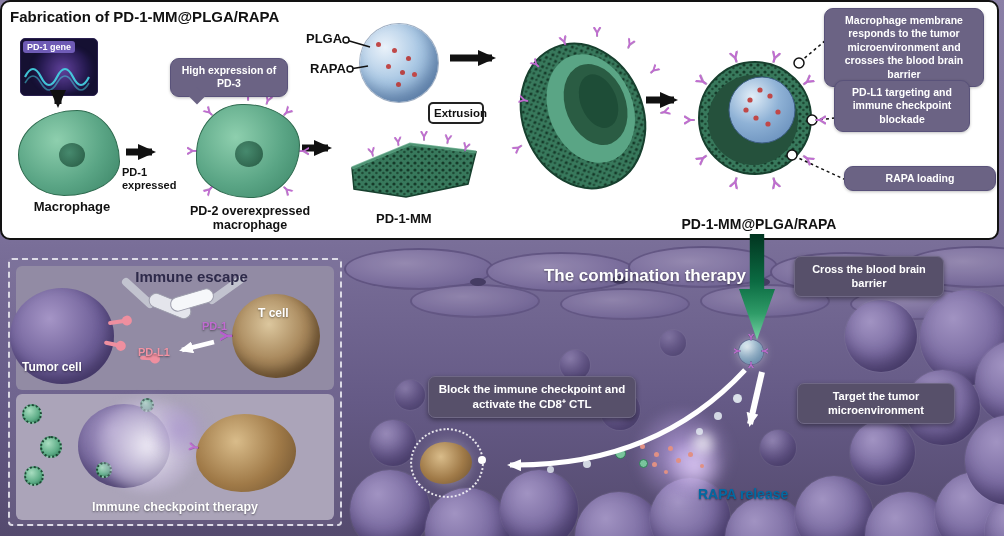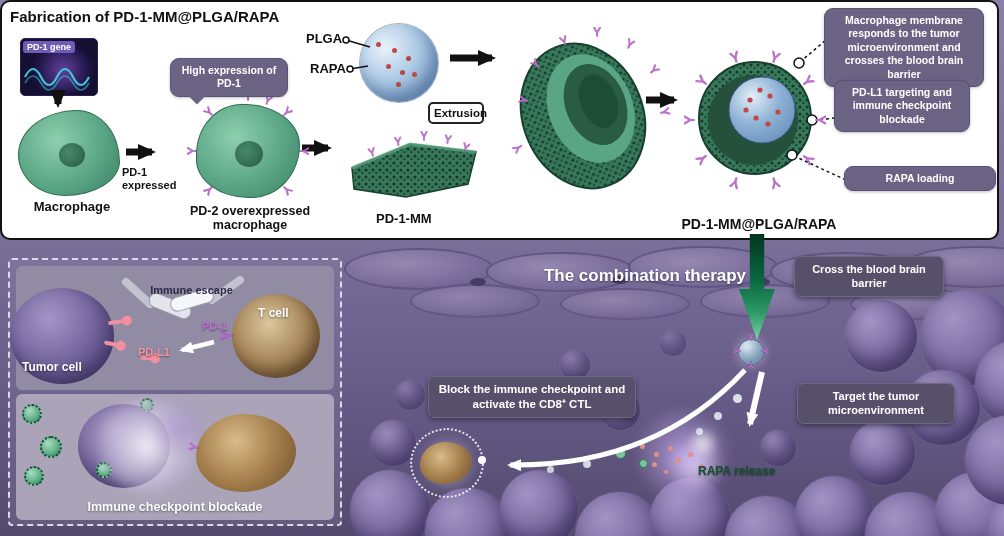"High expression of PD-1" div.pbox { text: PD-1 -> PD-3 }
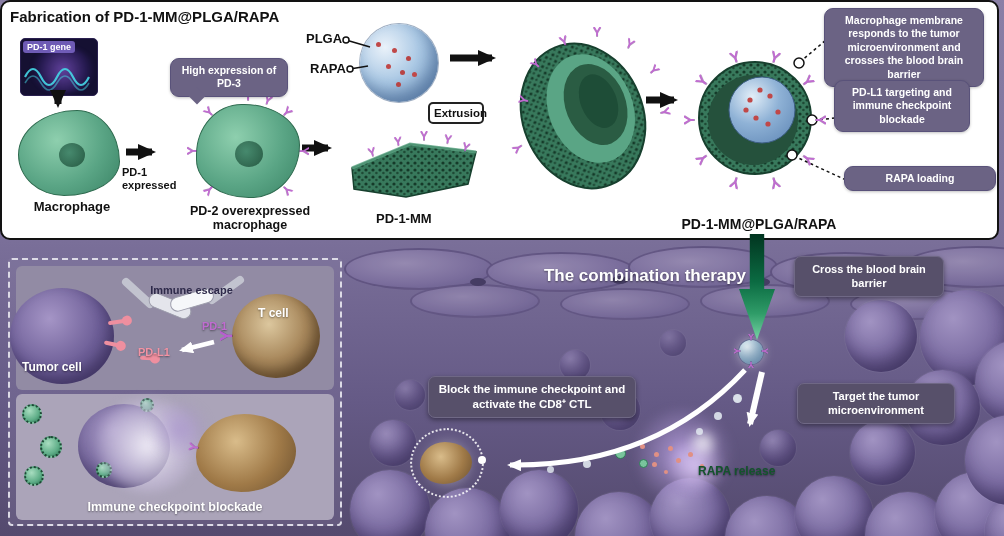"Immune escape" div.wlbl { font-size: 11px -> 15px; top: 284px -> 268px }
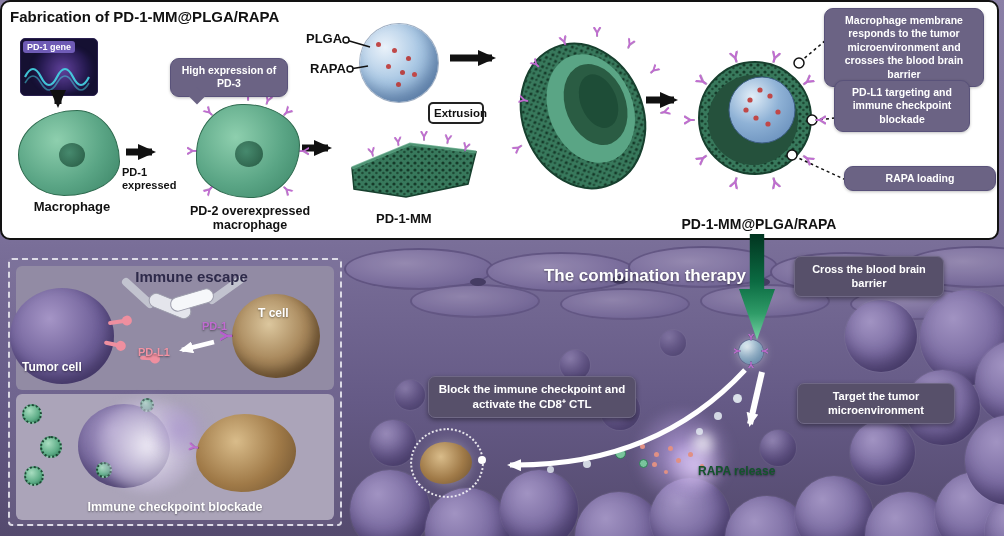"RAPA release" div.wlbl { color: #14532d -> #0369a1; font-size: 12px -> 14px; top: 464px -> 486px }
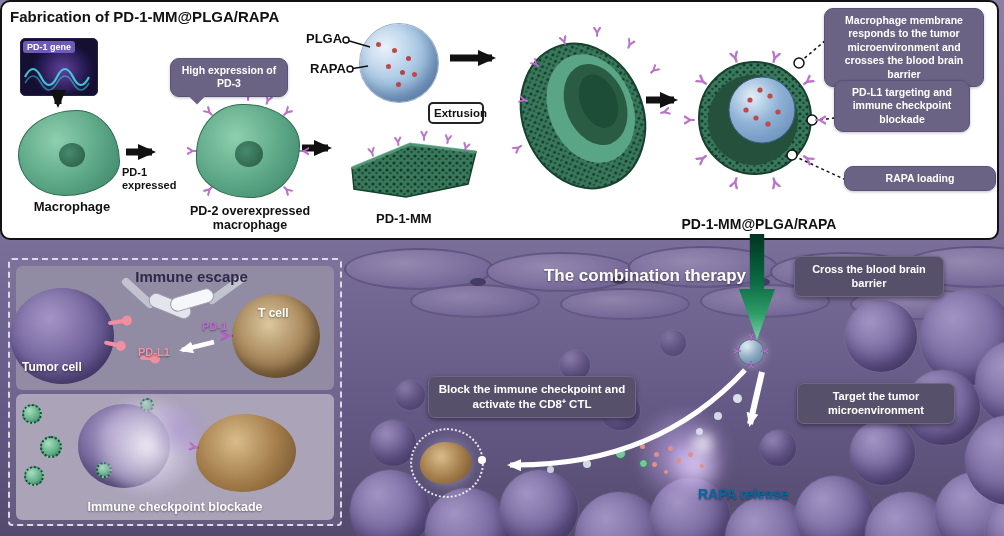"Immune checkpoint blockade" div.wlbl { text: blockade -> therapy }
